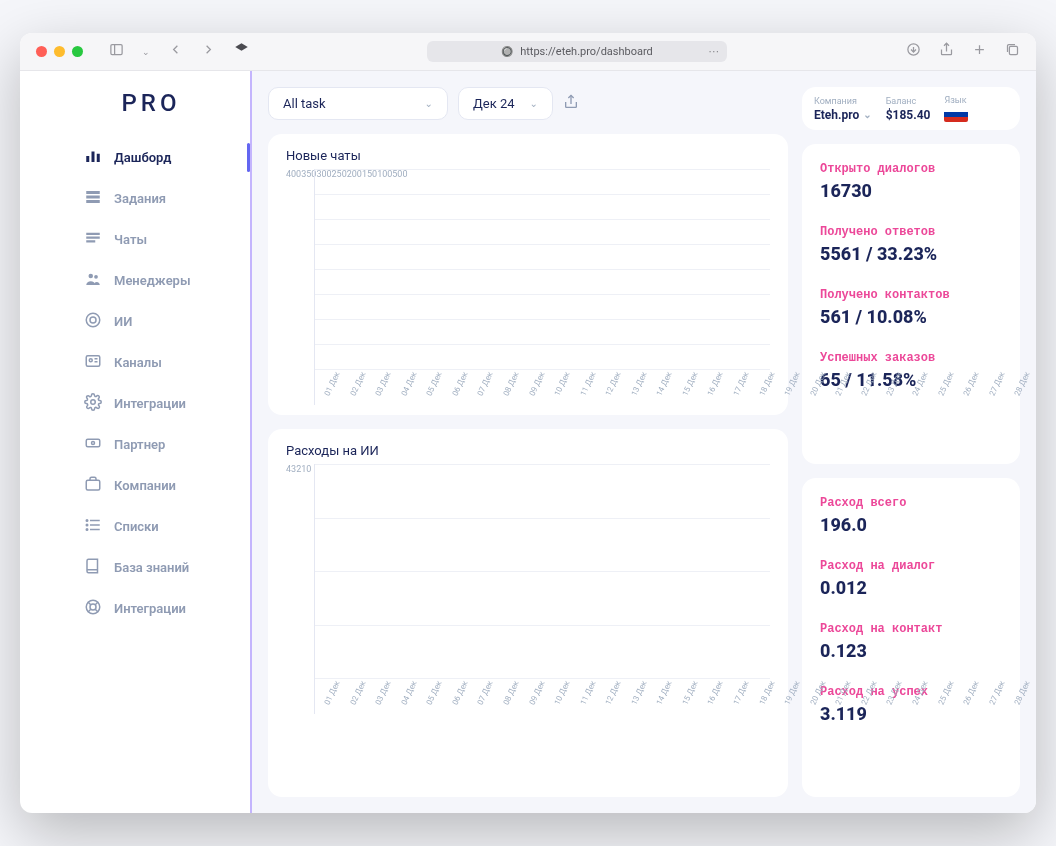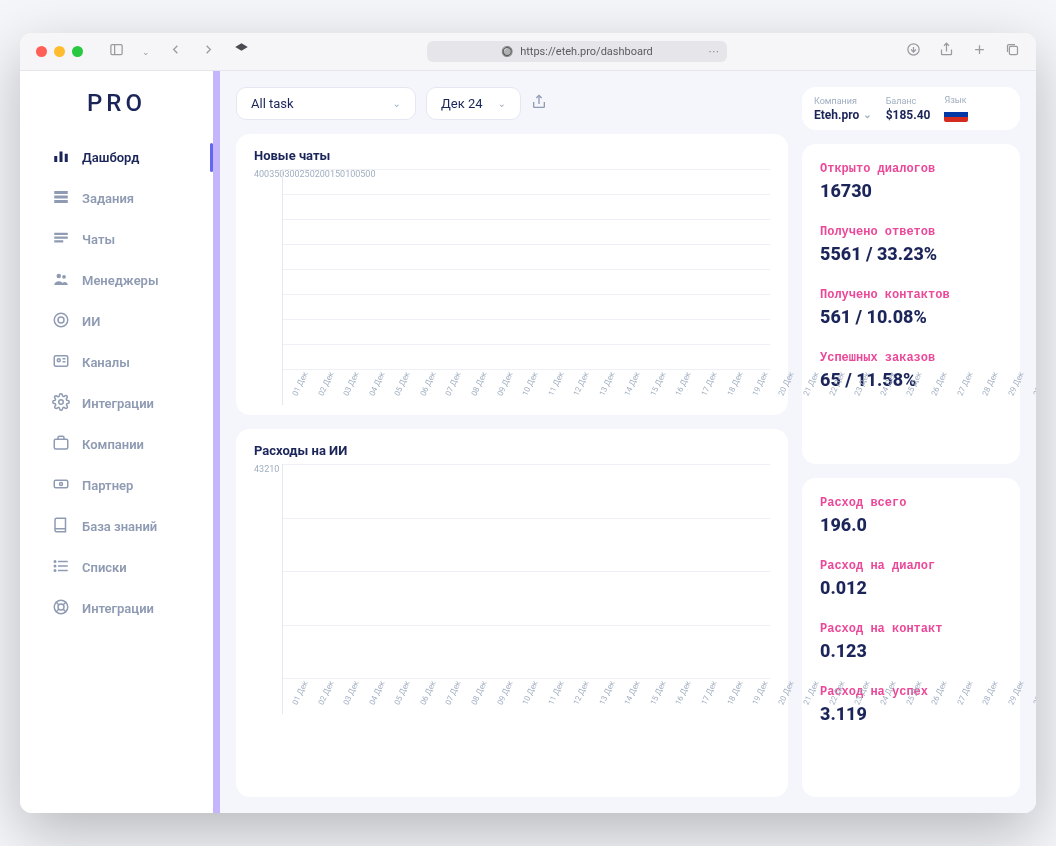"PRO" .sidebar { border-right: 7px solid #c4b5fd -> 2px solid #c4b5fd; margin-left: none -> 32px }
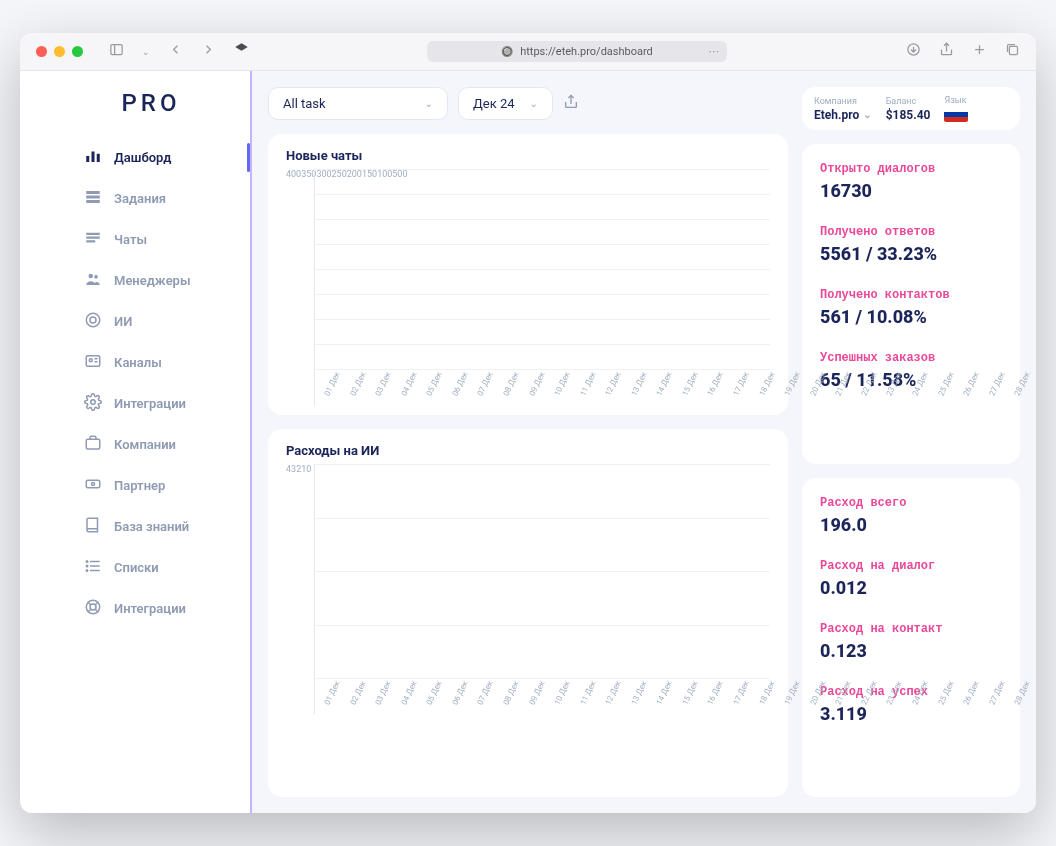"Новые чаты" .card-title { font-weight: 700 -> 400 }
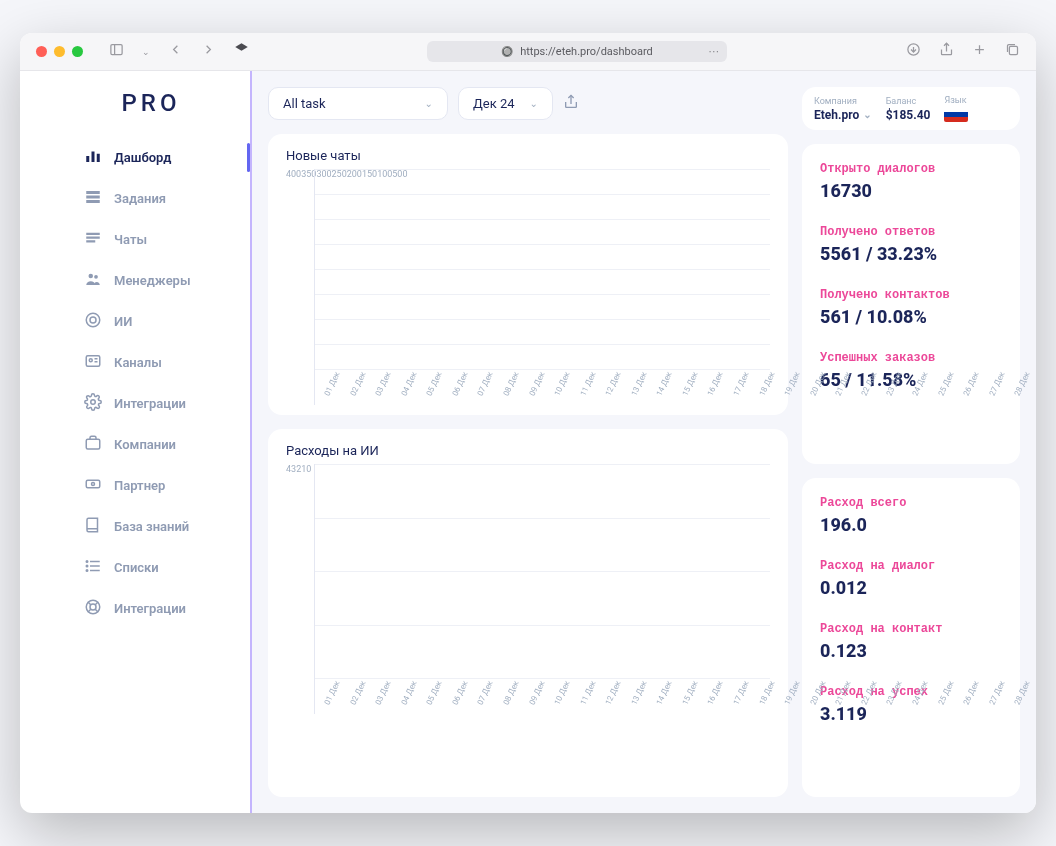"Компании" div.nav-item { order: before "Партнер" -> after "Партнер" }
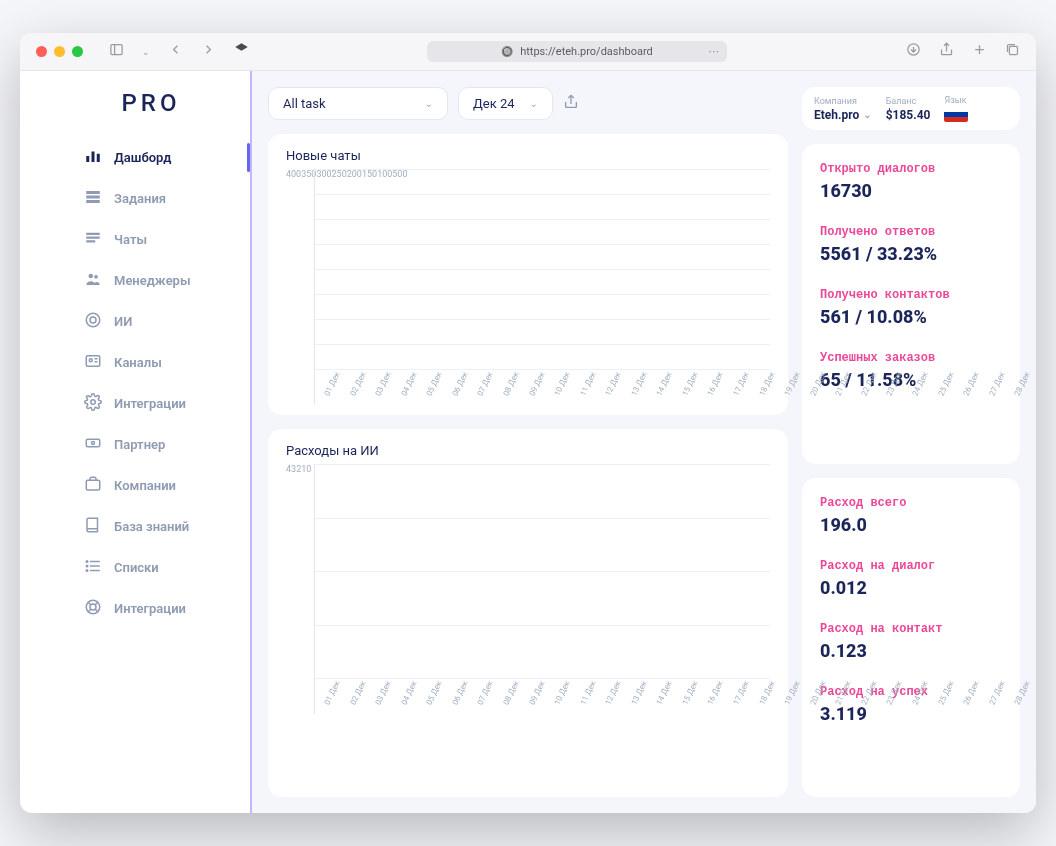"База знаний" div.nav-item { order: before "Списки" -> after "Списки" }
